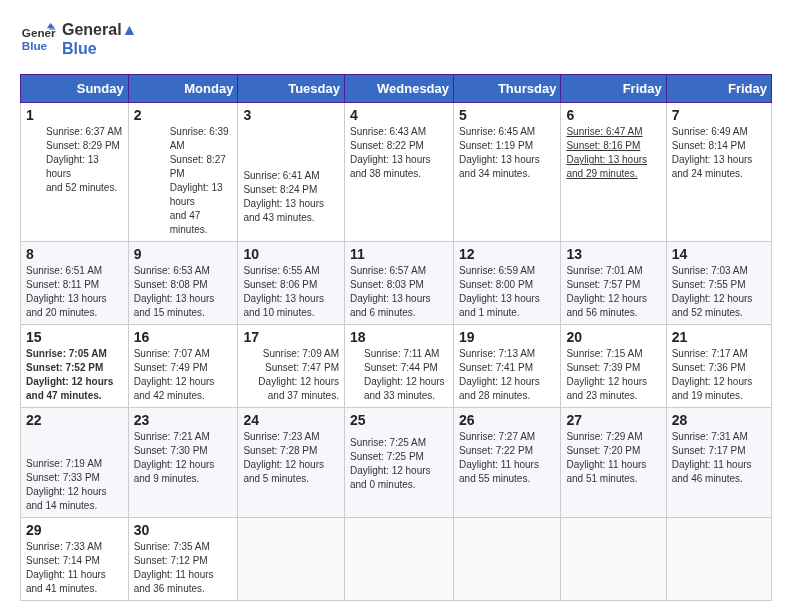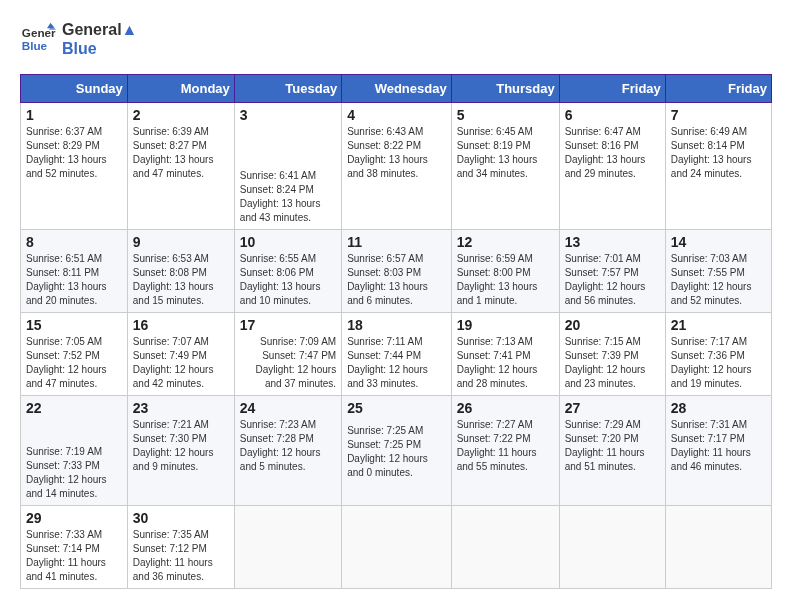"Sunrise: 6:37 AM" div.day-info { margin-left: none -> 20px }
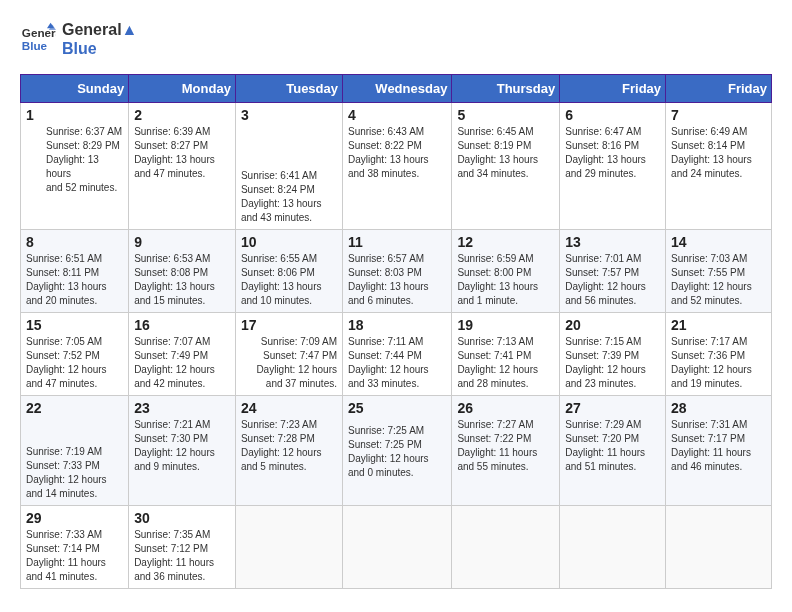"Sunrise: 6:39 AM" div.day-info { margin-left: none -> 36px }
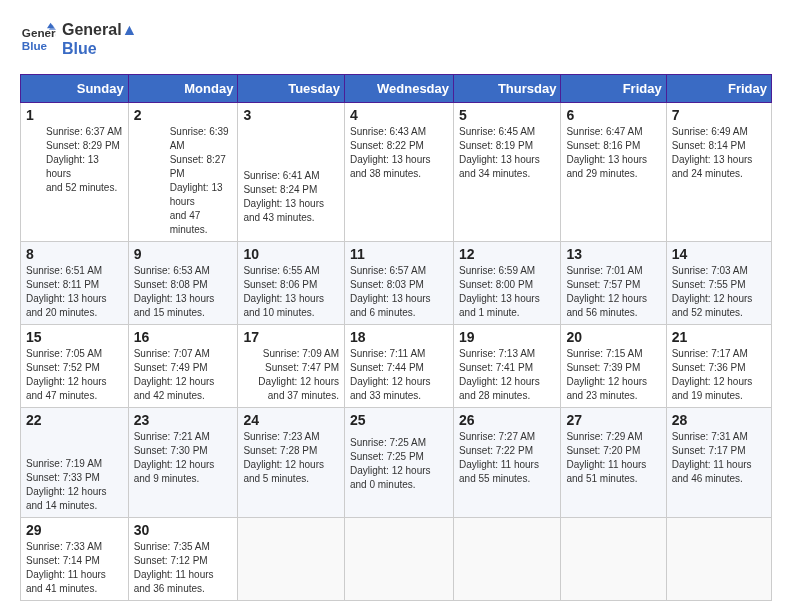"Sunrise: 6:45 AM" div.day-info { text: 8:19 -> 1:19 }
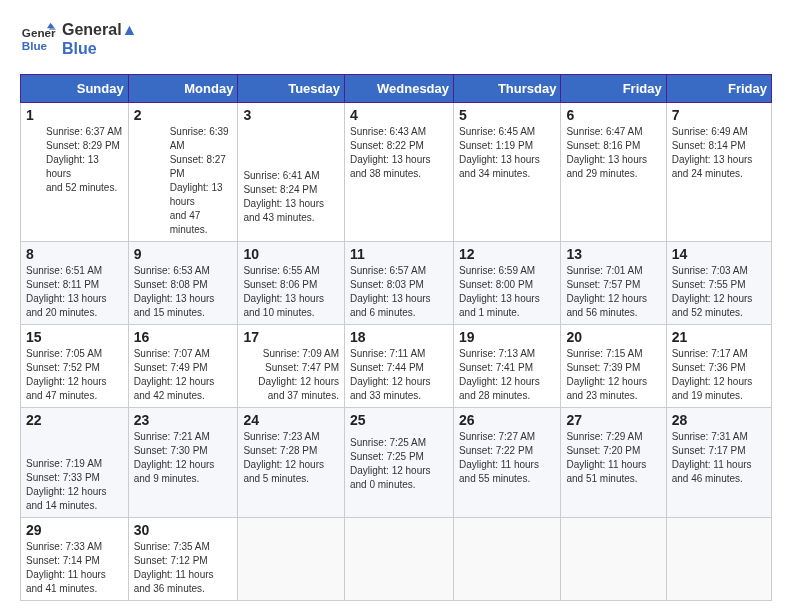"Sunrise: 6:47 AM" div.day-info { text-decoration: none -> underline }
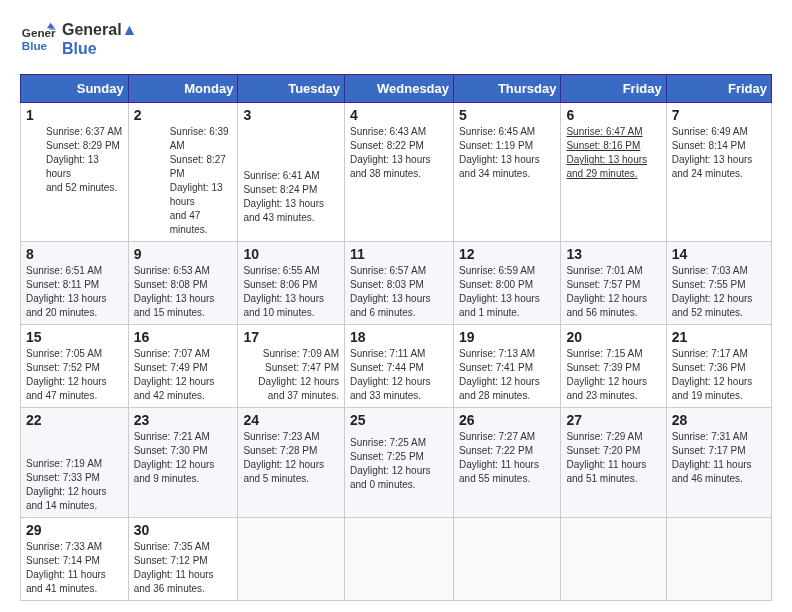"Sunrise: 7:05 AM" div.day-info { font-weight: none -> bold }
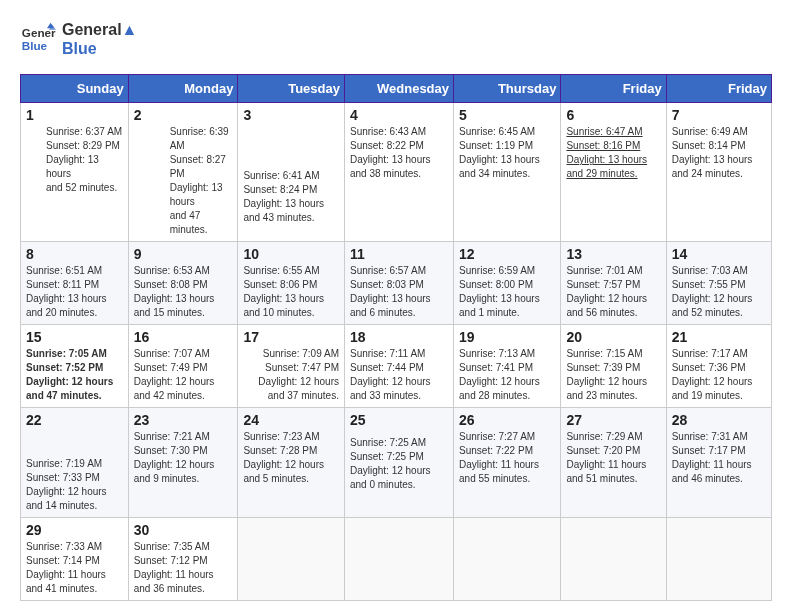"Sunrise: 7:11 AM" div.day-info { margin-left: none -> 14px }
